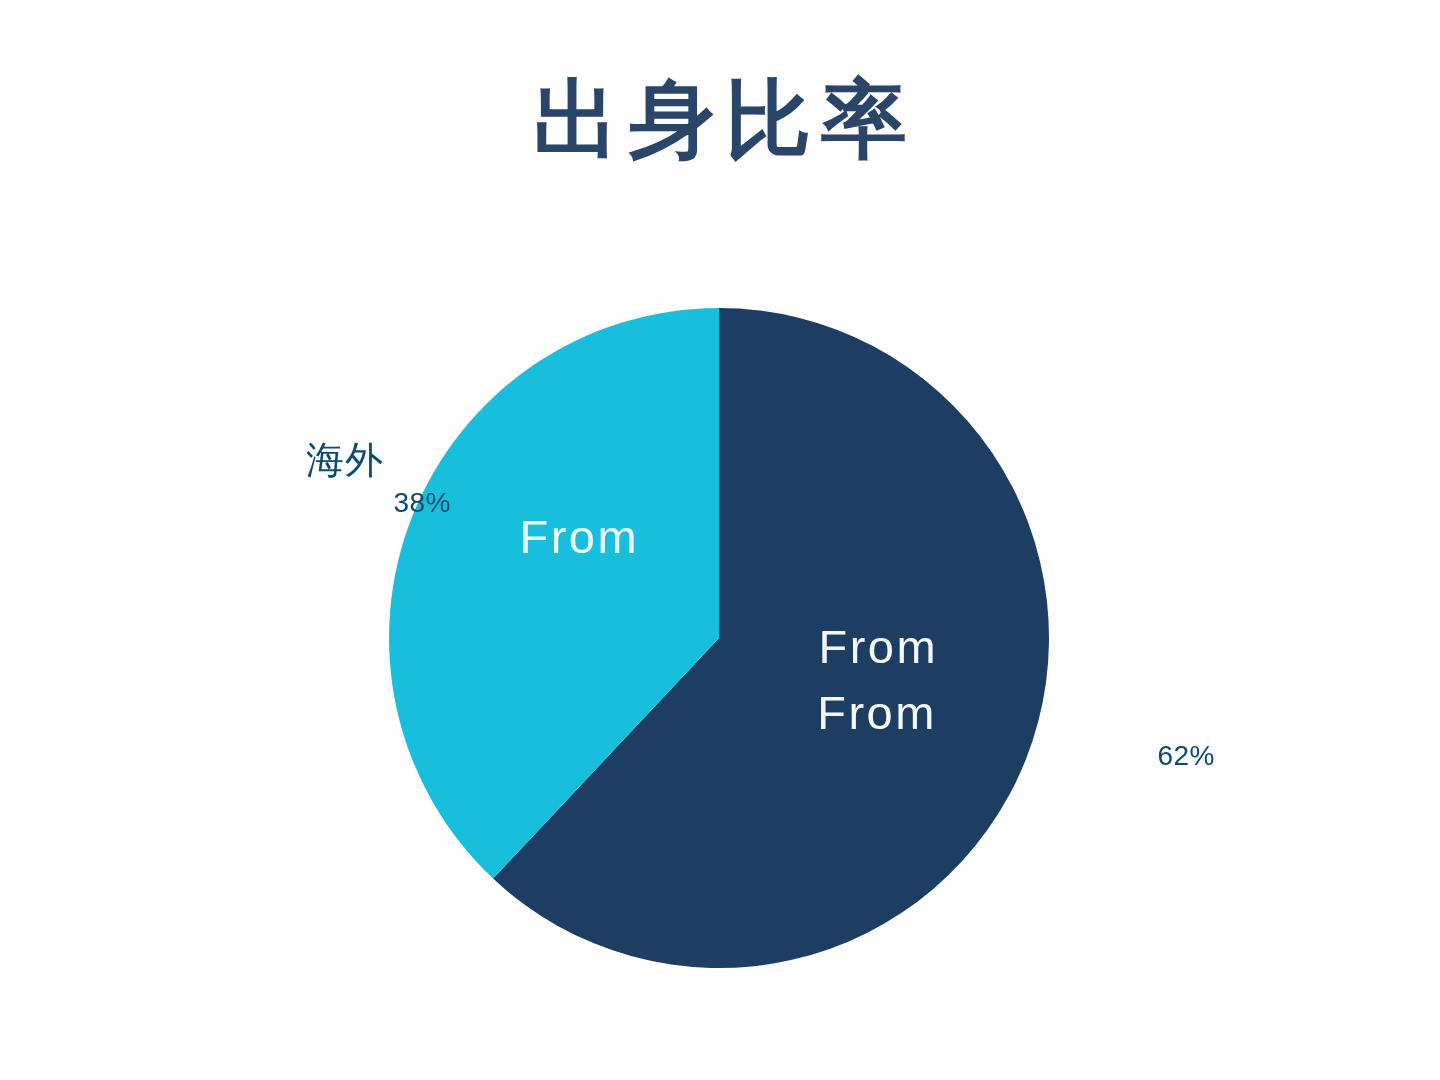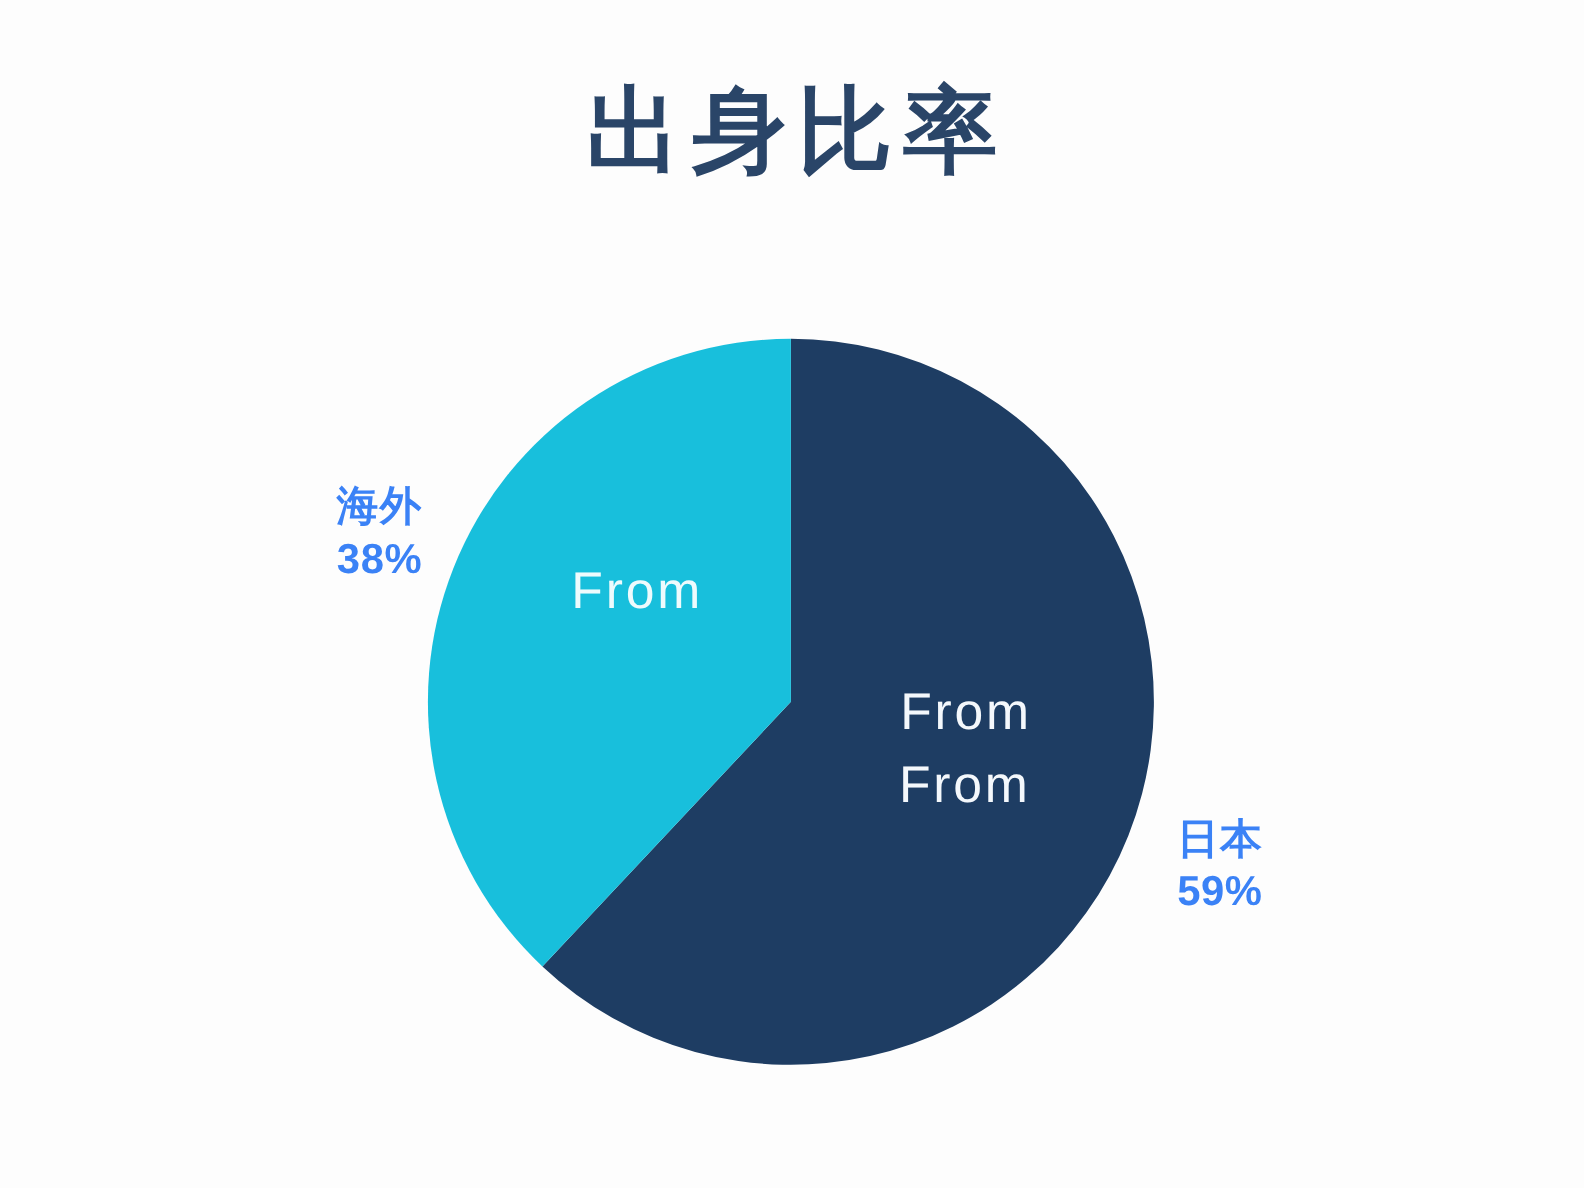"海外" .callout { color: #3b82f6 -> #0c4a6e; font-weight: bold -> normal }
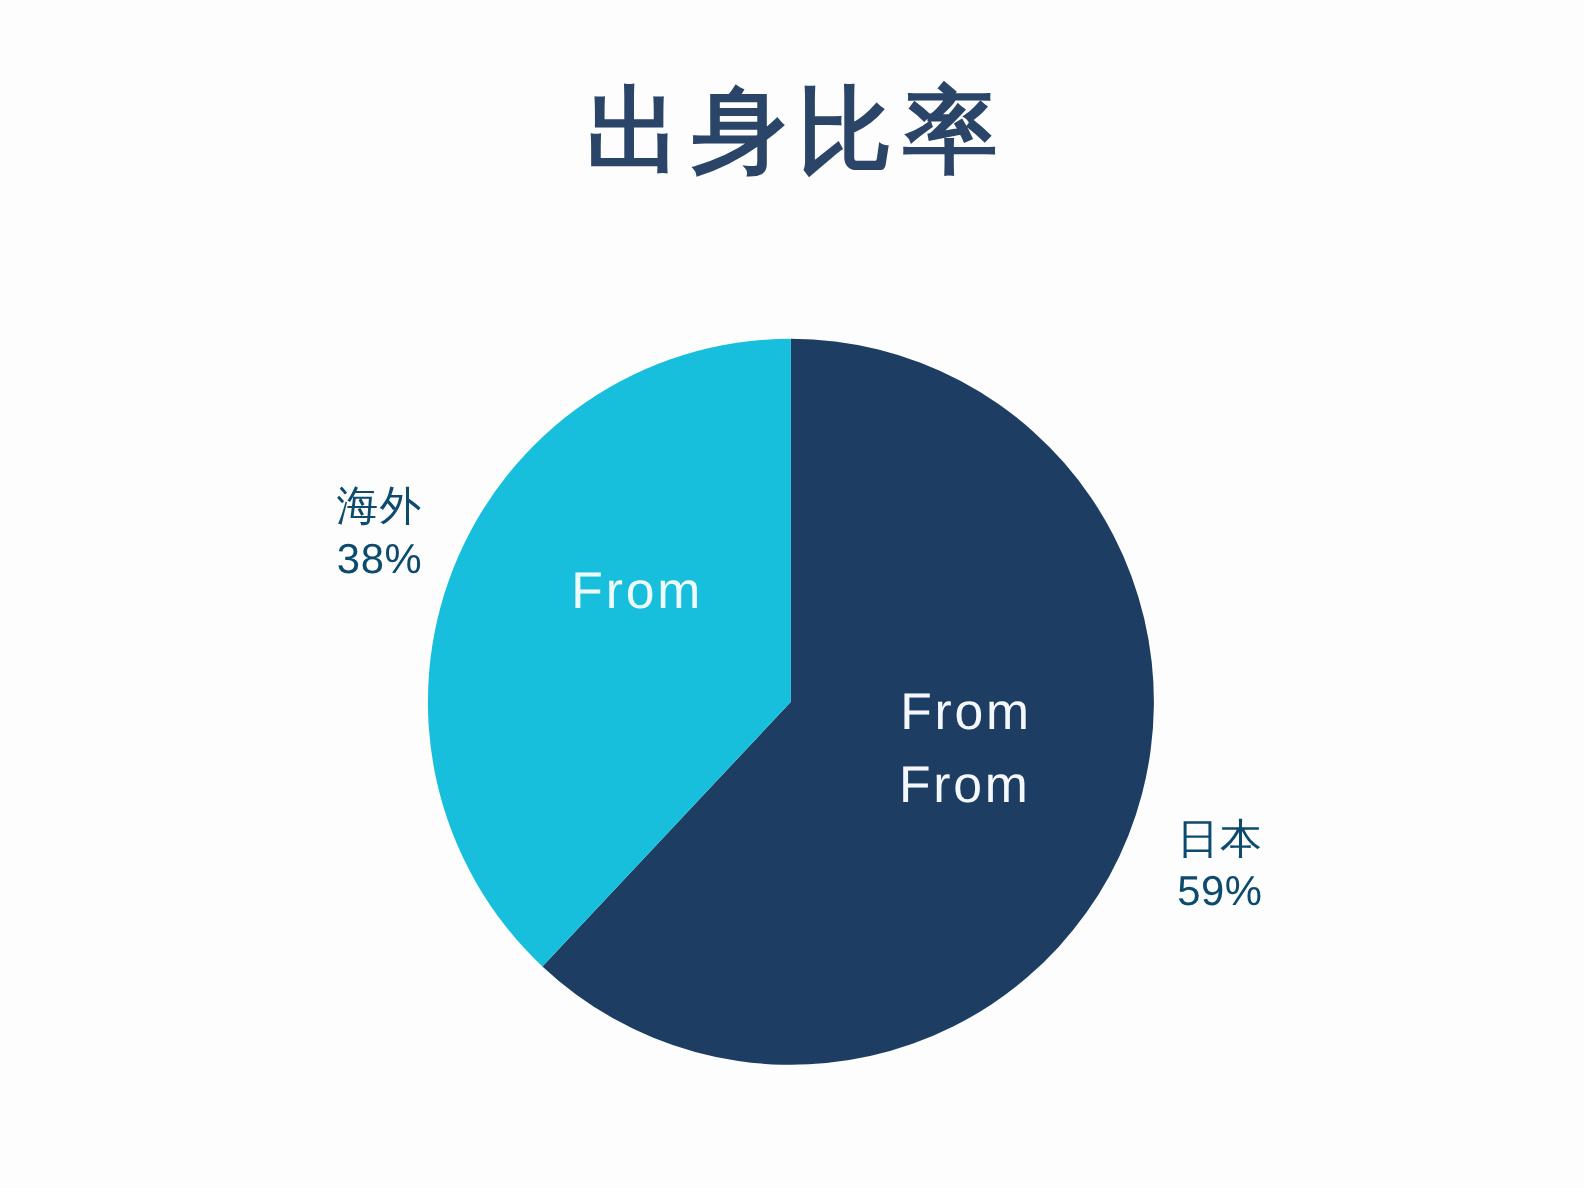"38%" .callout .callout-value { font-size: 38px -> 28px; text-align: none -> right }
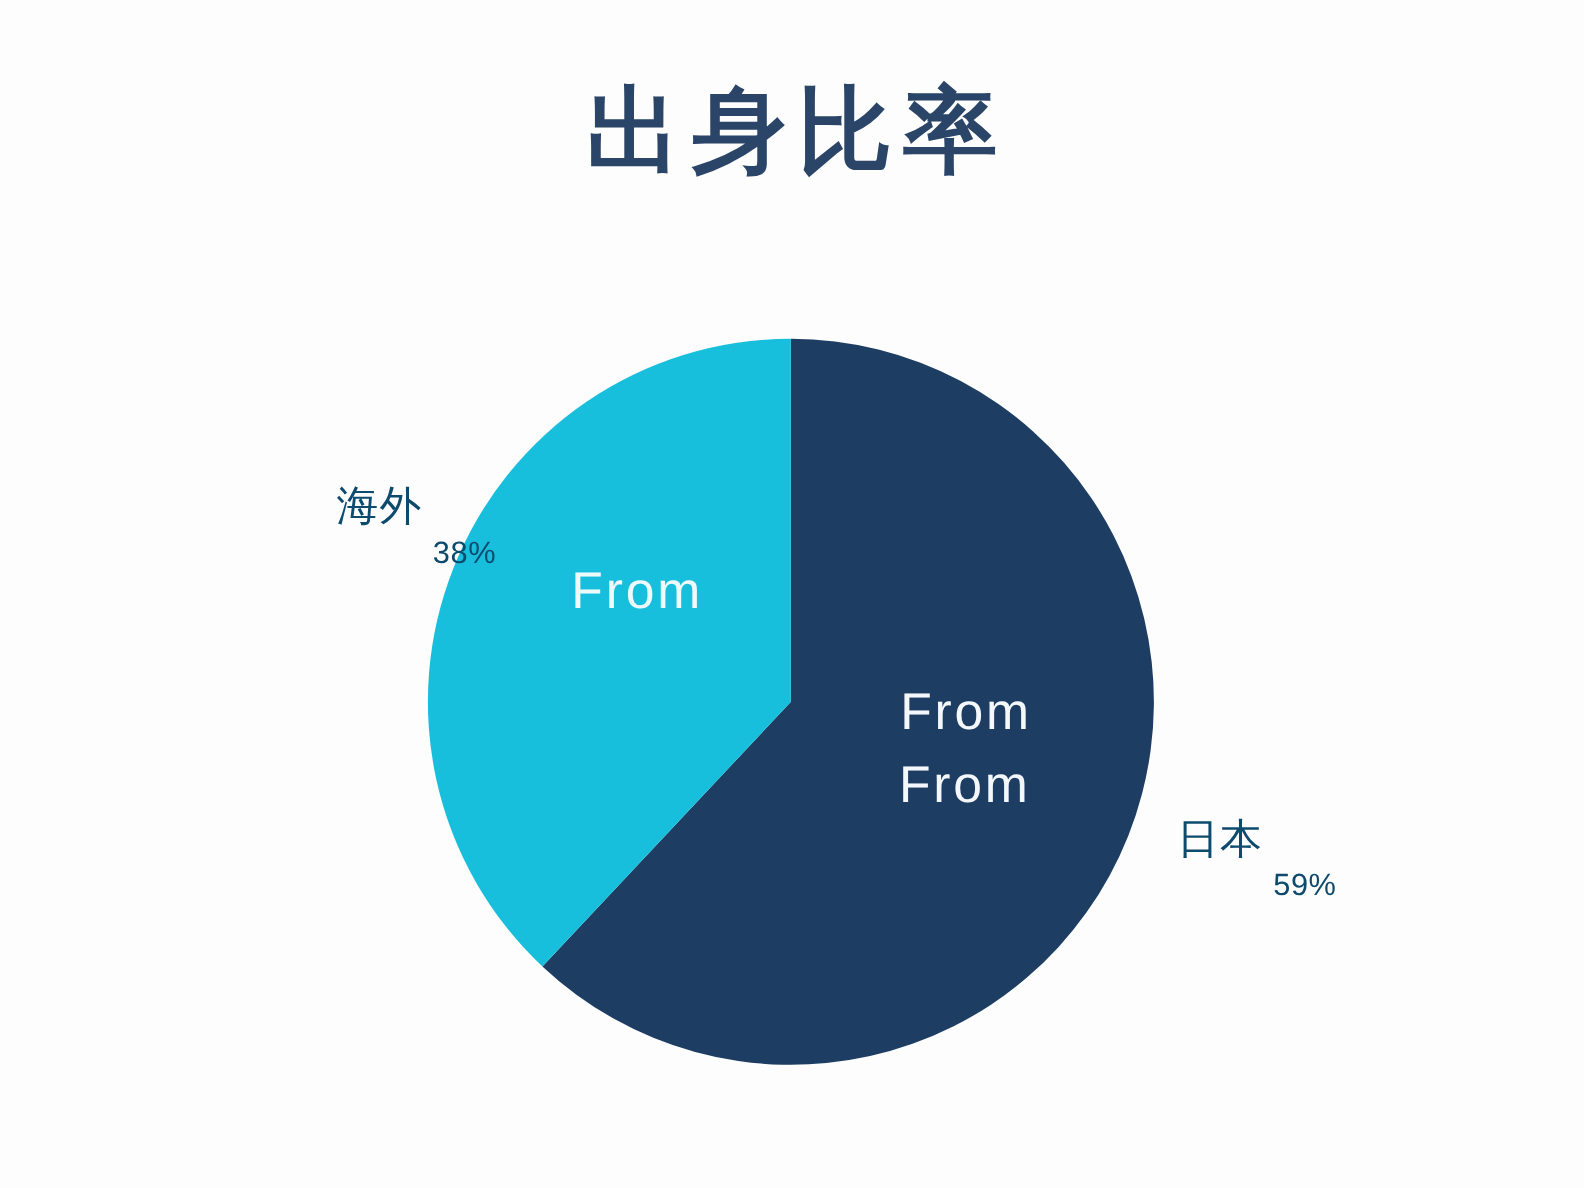"日本" span.callout-name { html: <span>日本</span> -> none }
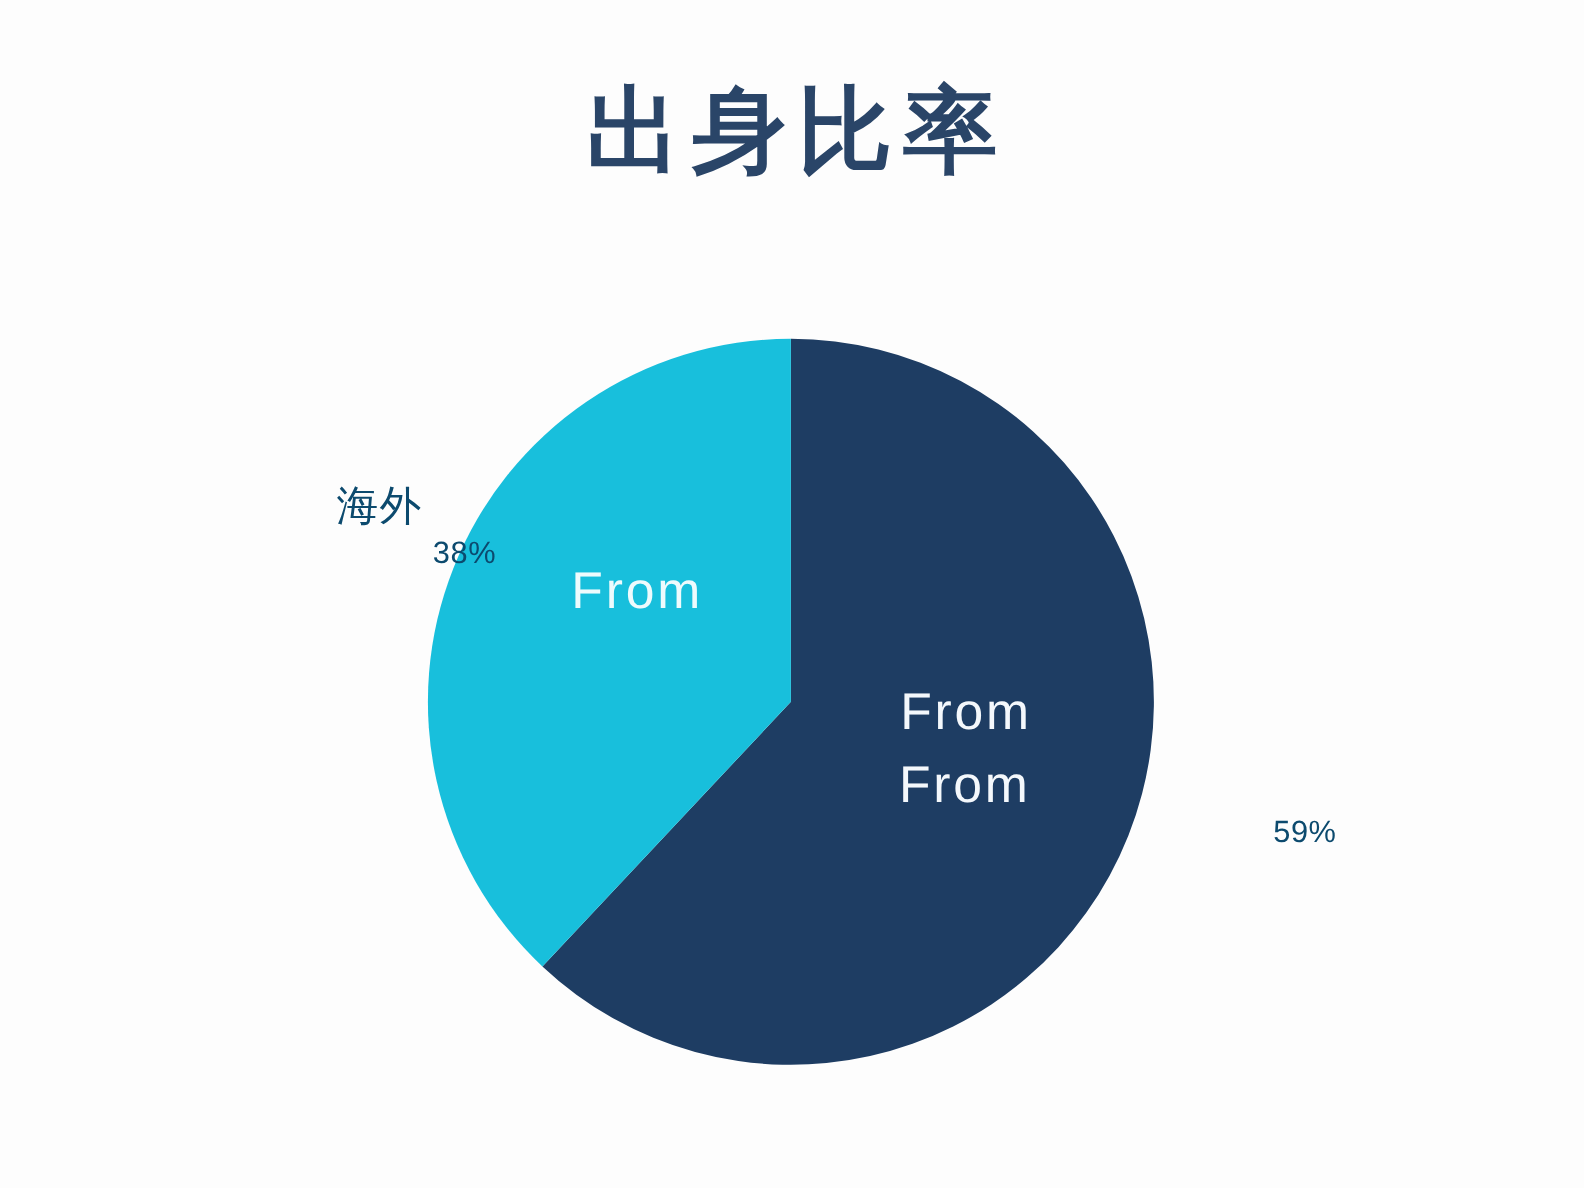"59%" span.callout-value { text: 59% -> 62% }
